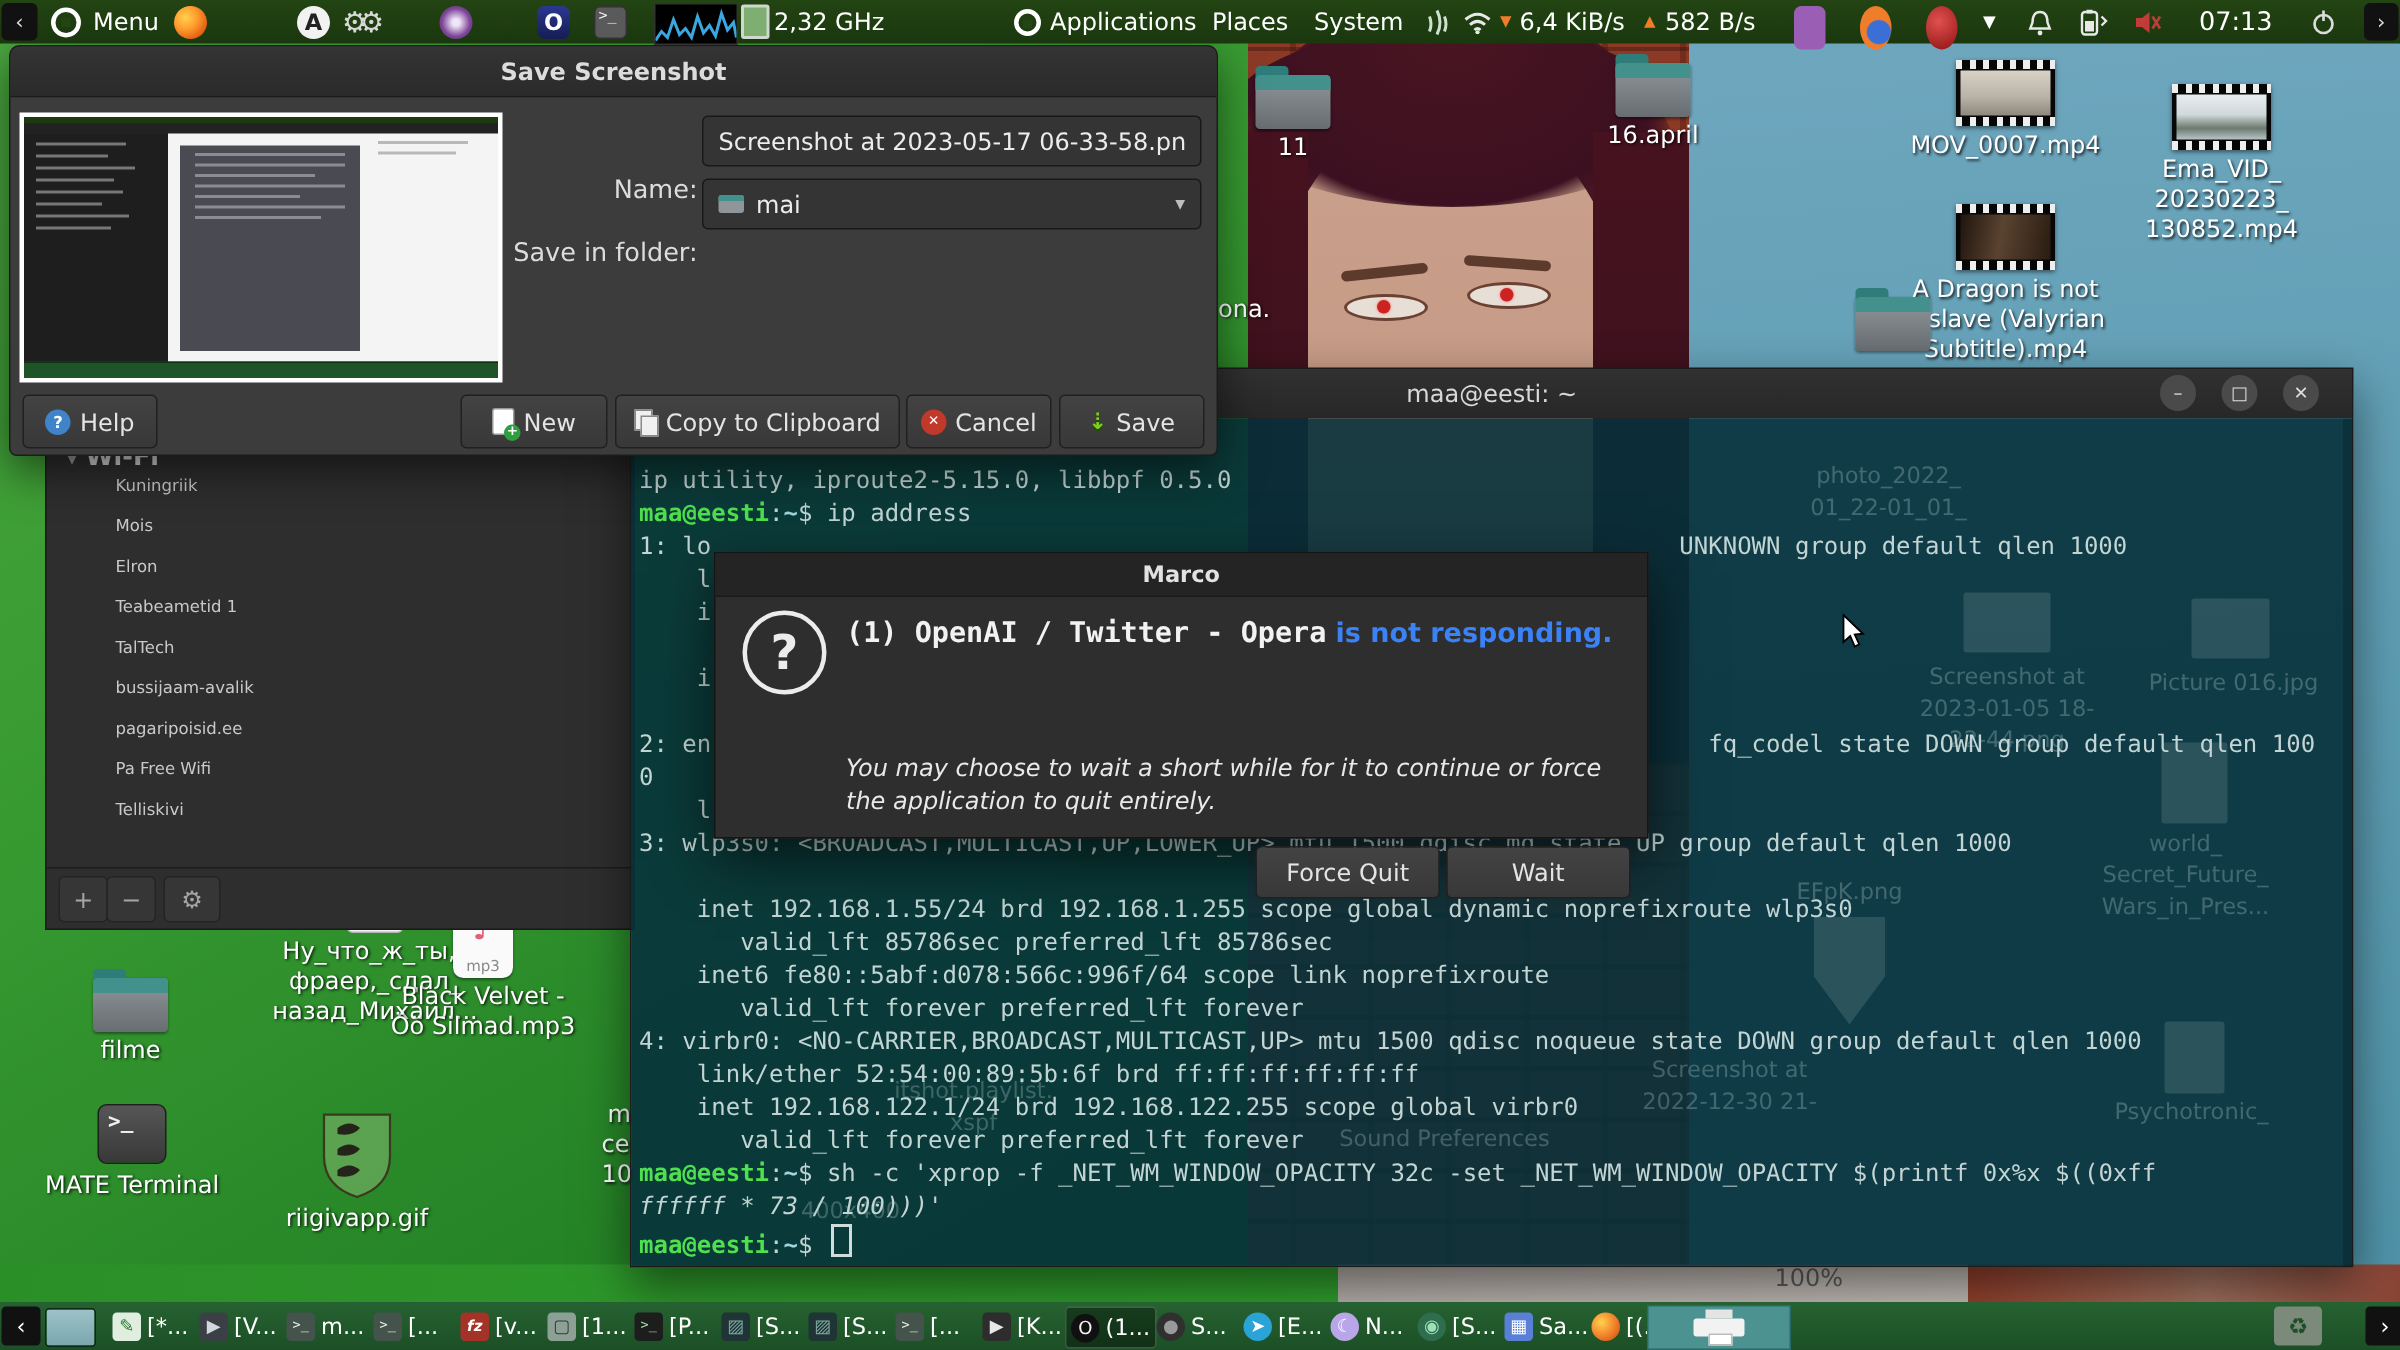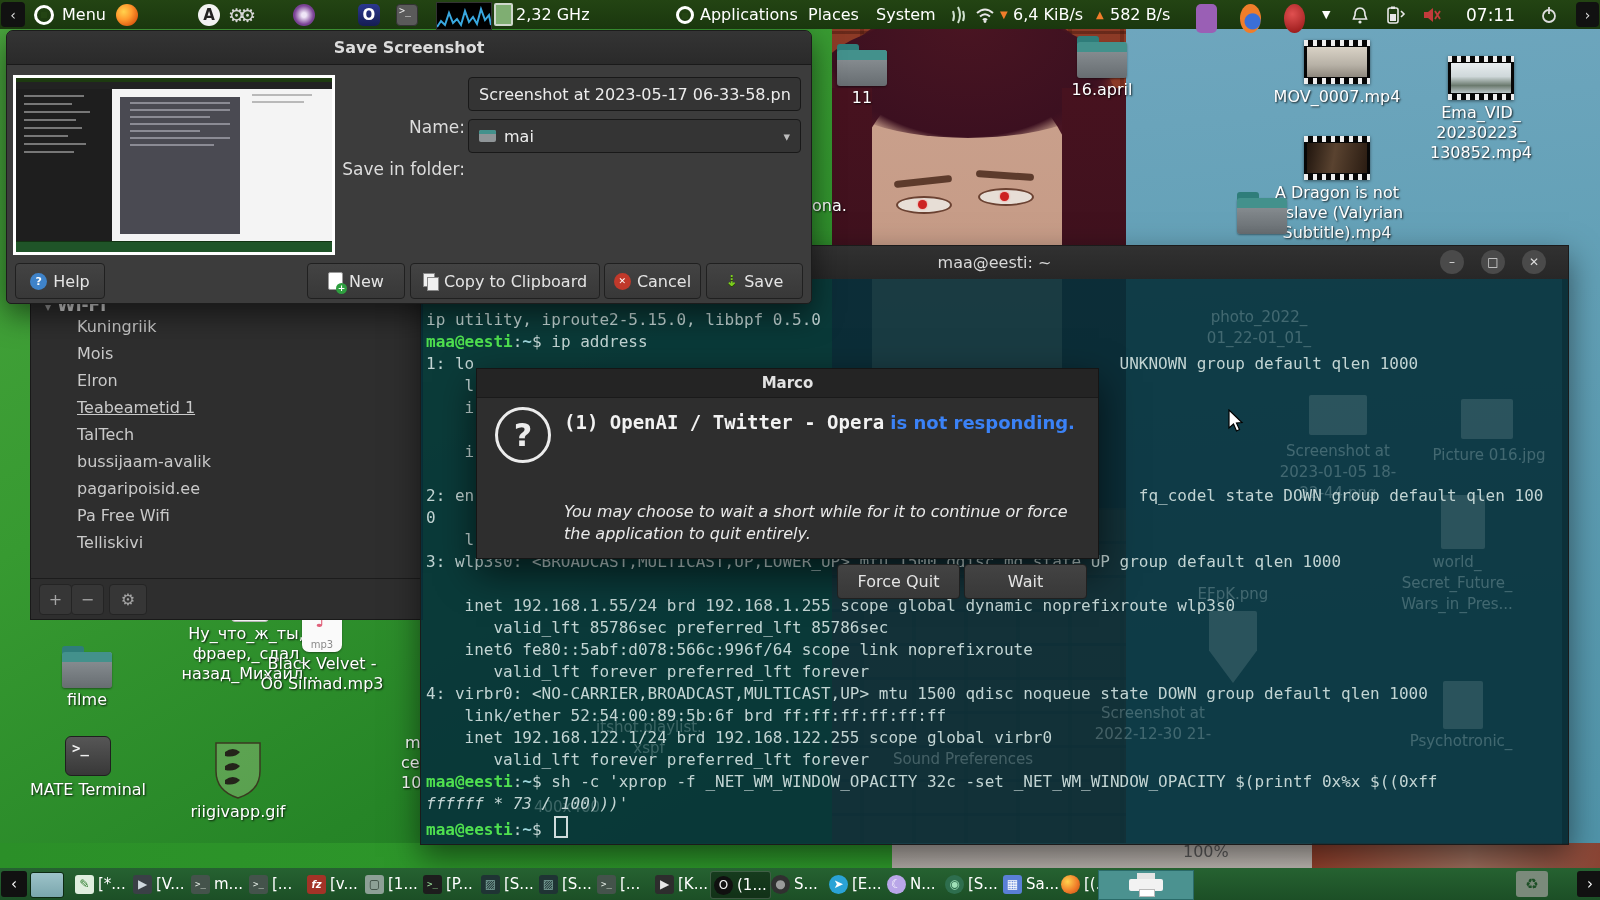"07:11" div.pi { text: 07:11 -> 07:13 }
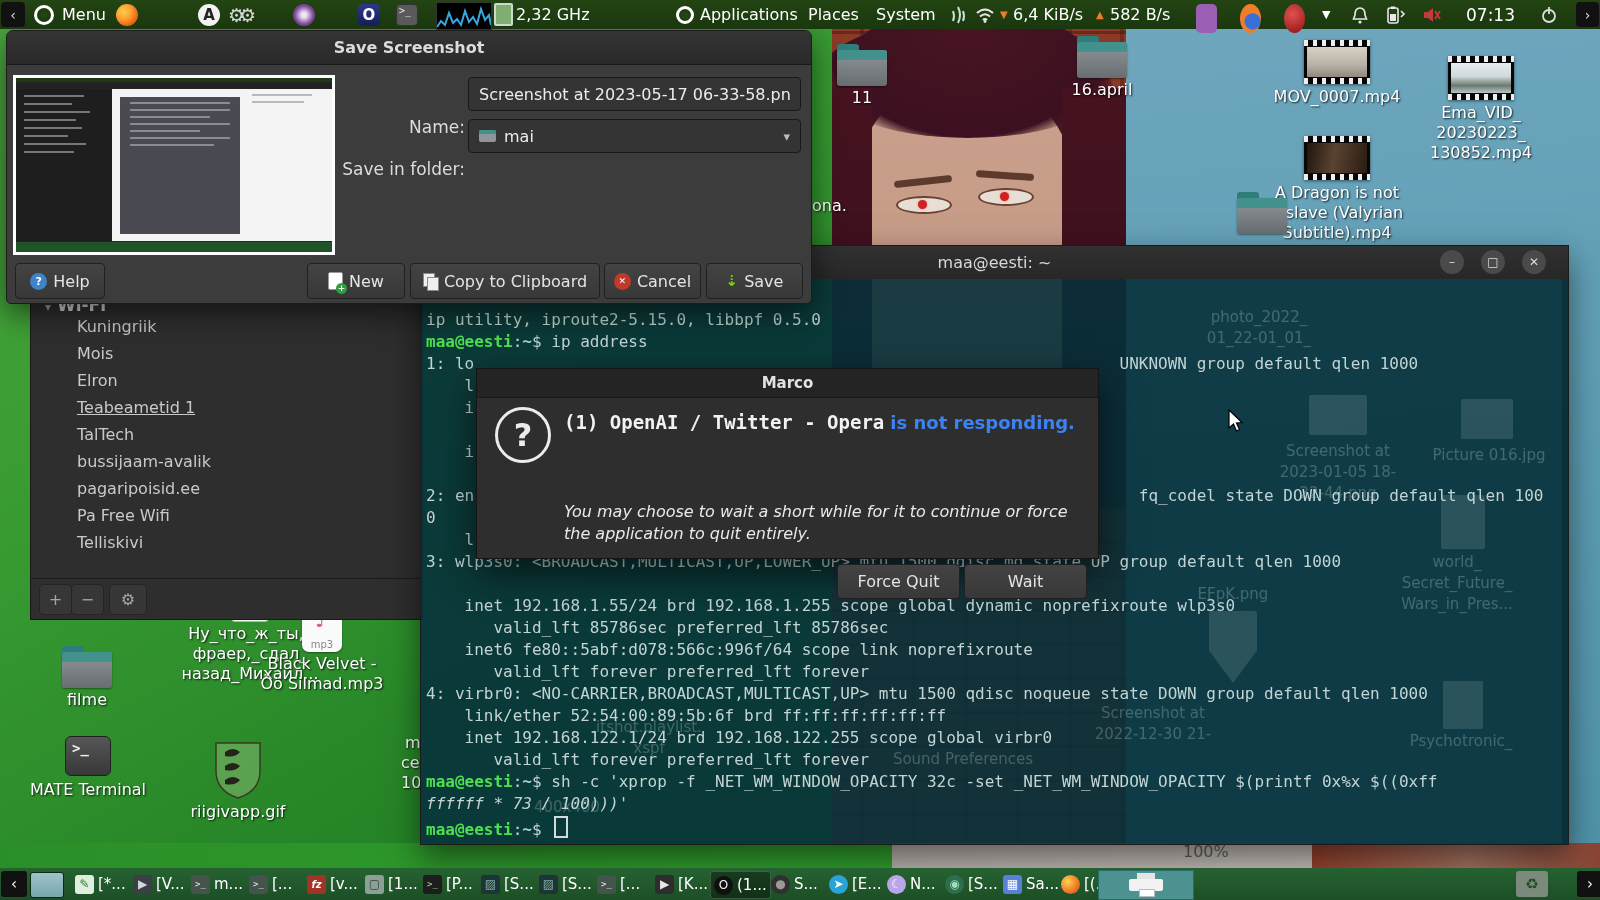"Kuningriik" .wifi-item { font-size: 16px -> 11px }
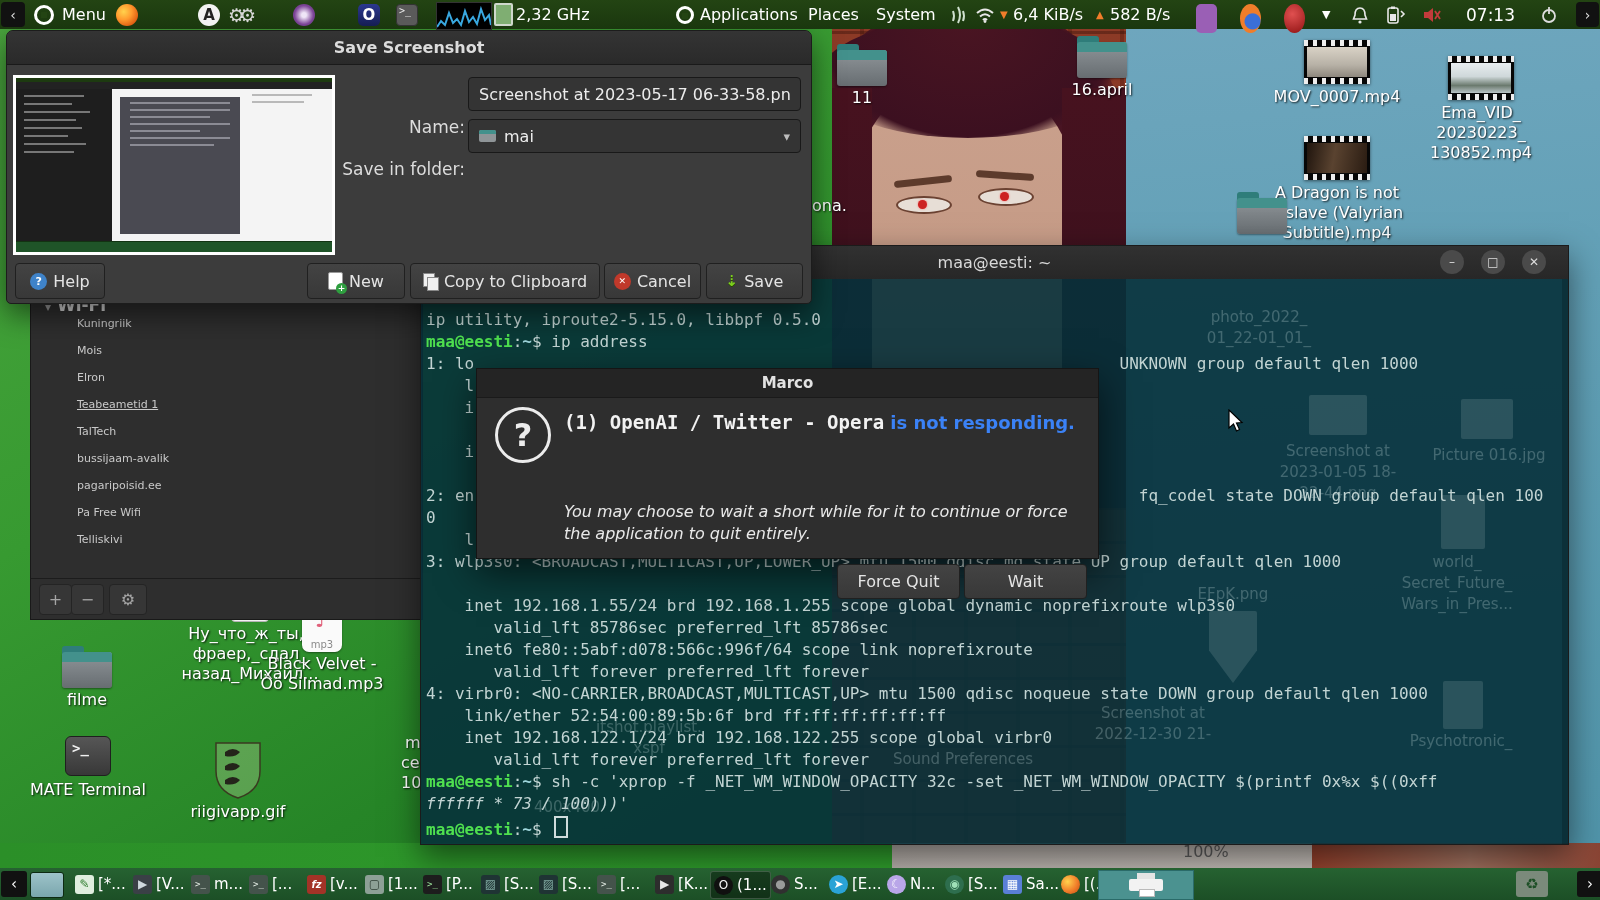"Teabeametid 1" div.wifi-item { text-decoration: underline -> none }
